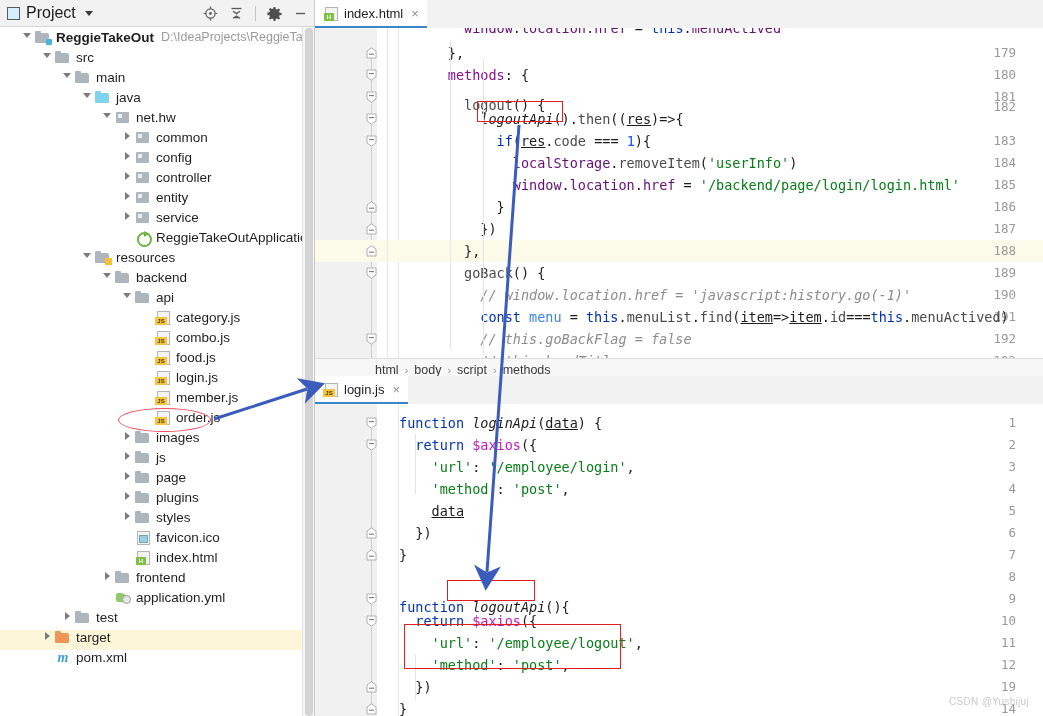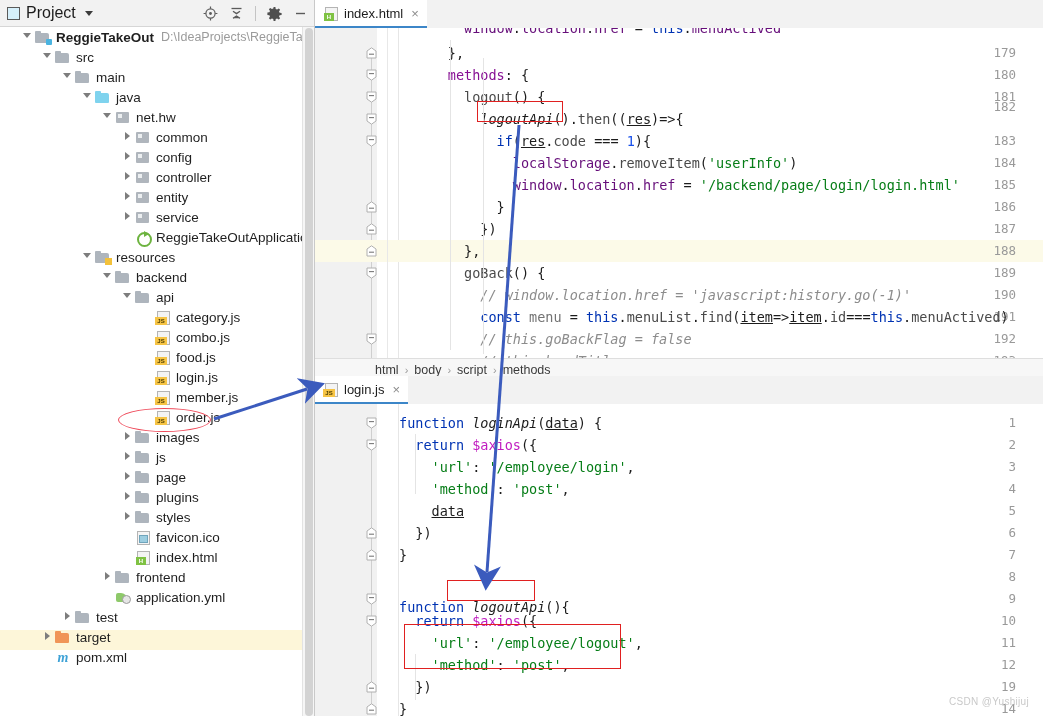"logout() {" div.cl { top: 58px -> 66px }
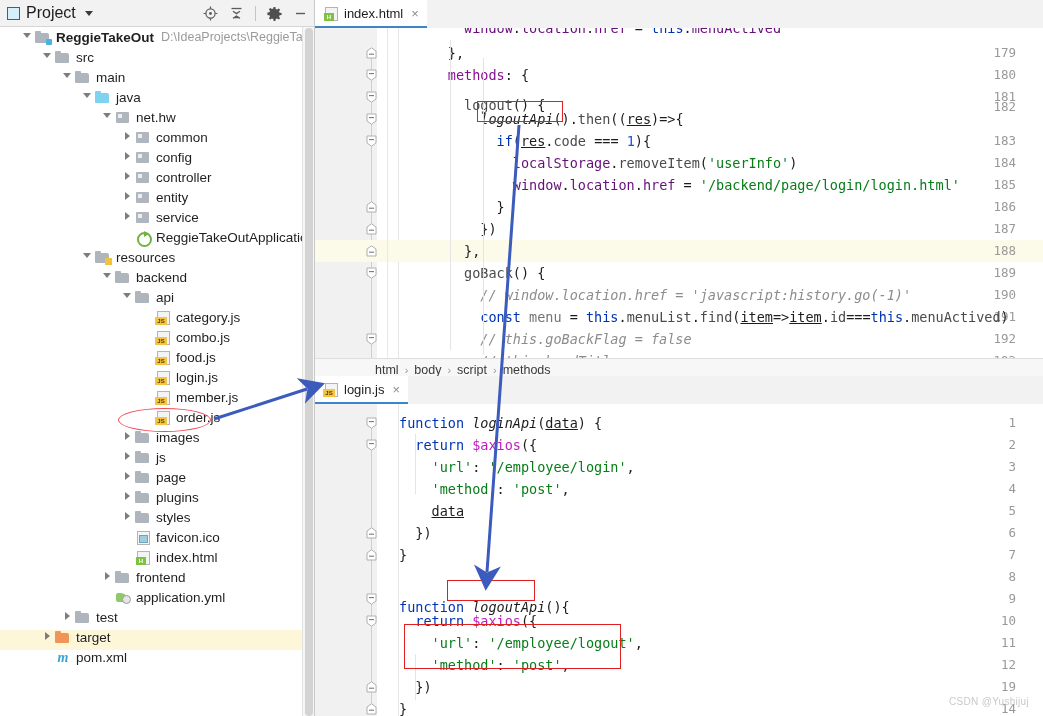"menu" .t-fn { color: #737373 -> #3b82f6 }
